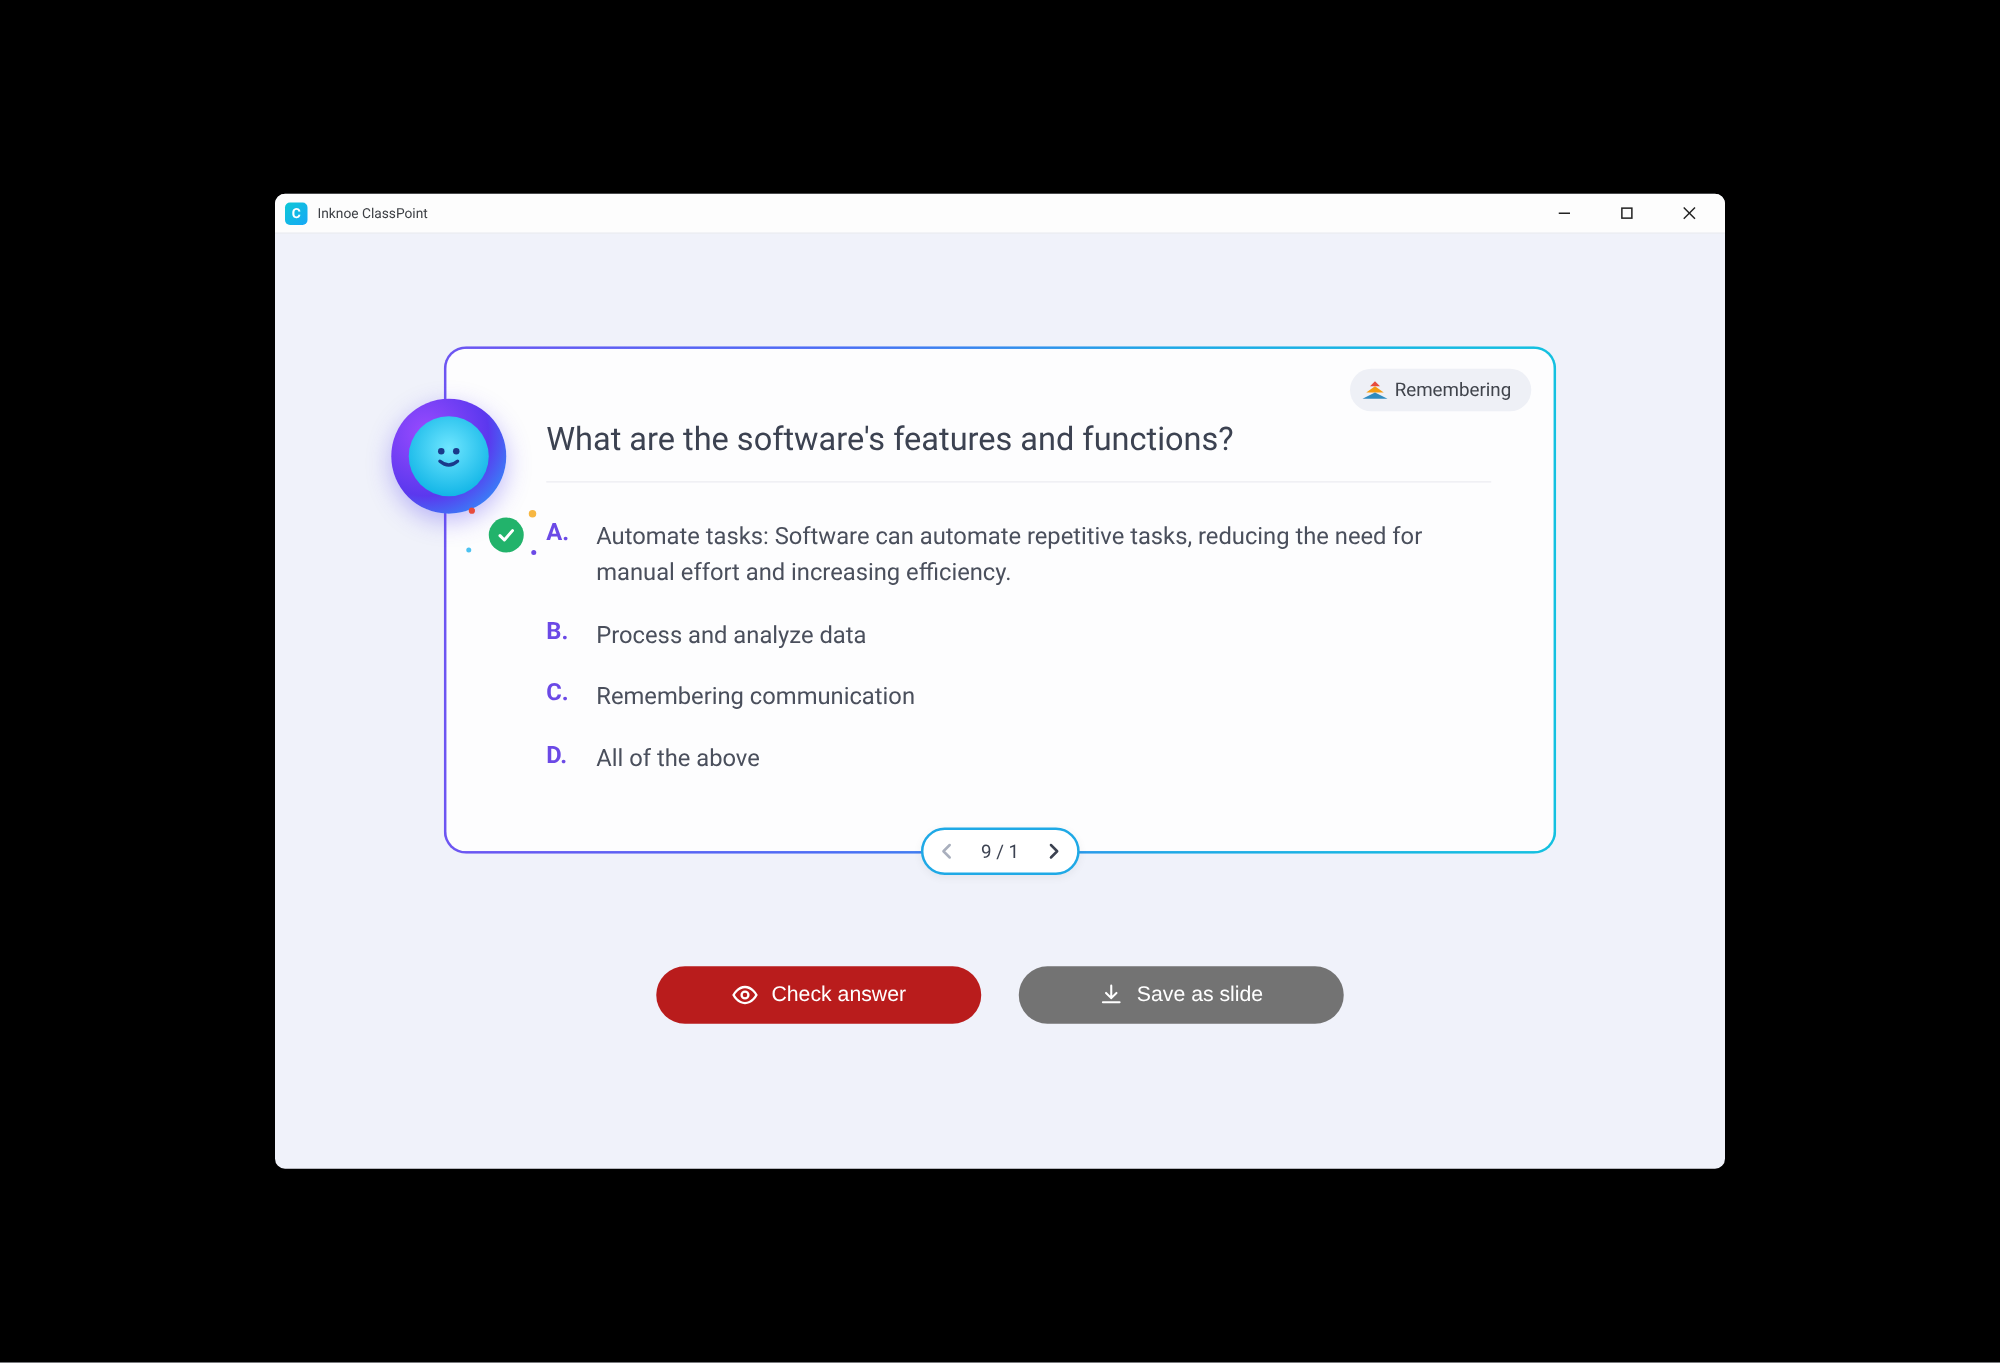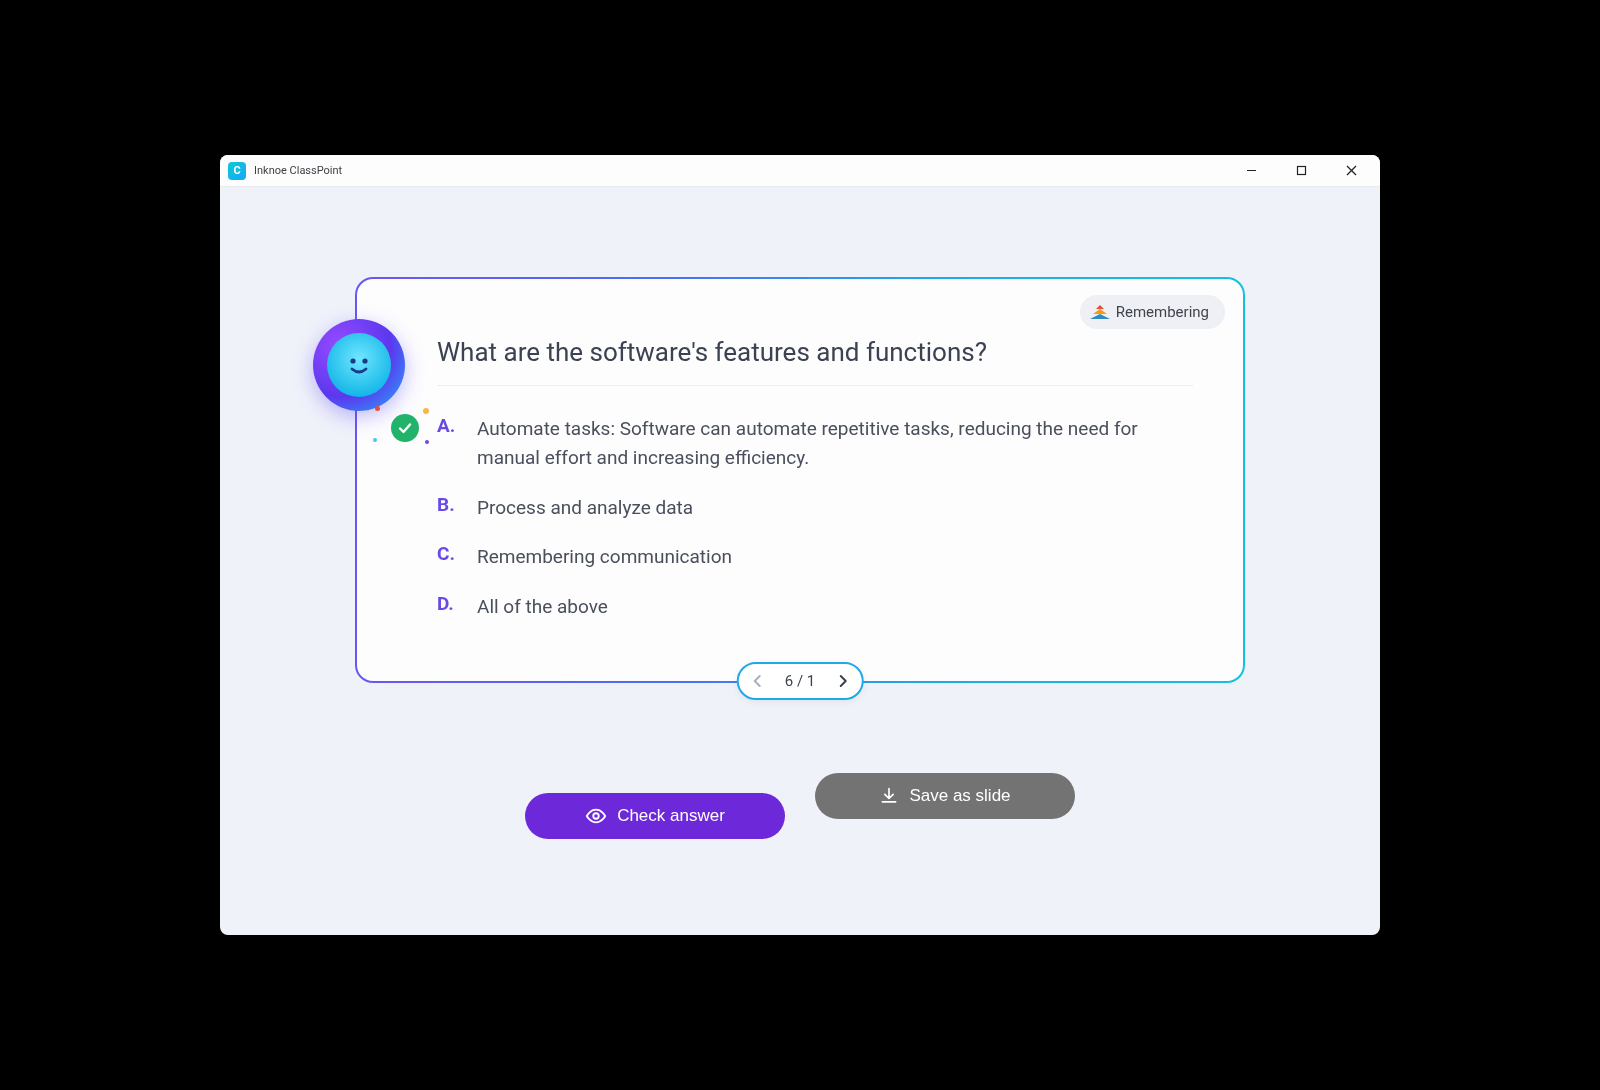"6 / 1" span.count { text: 6 -> 9 }
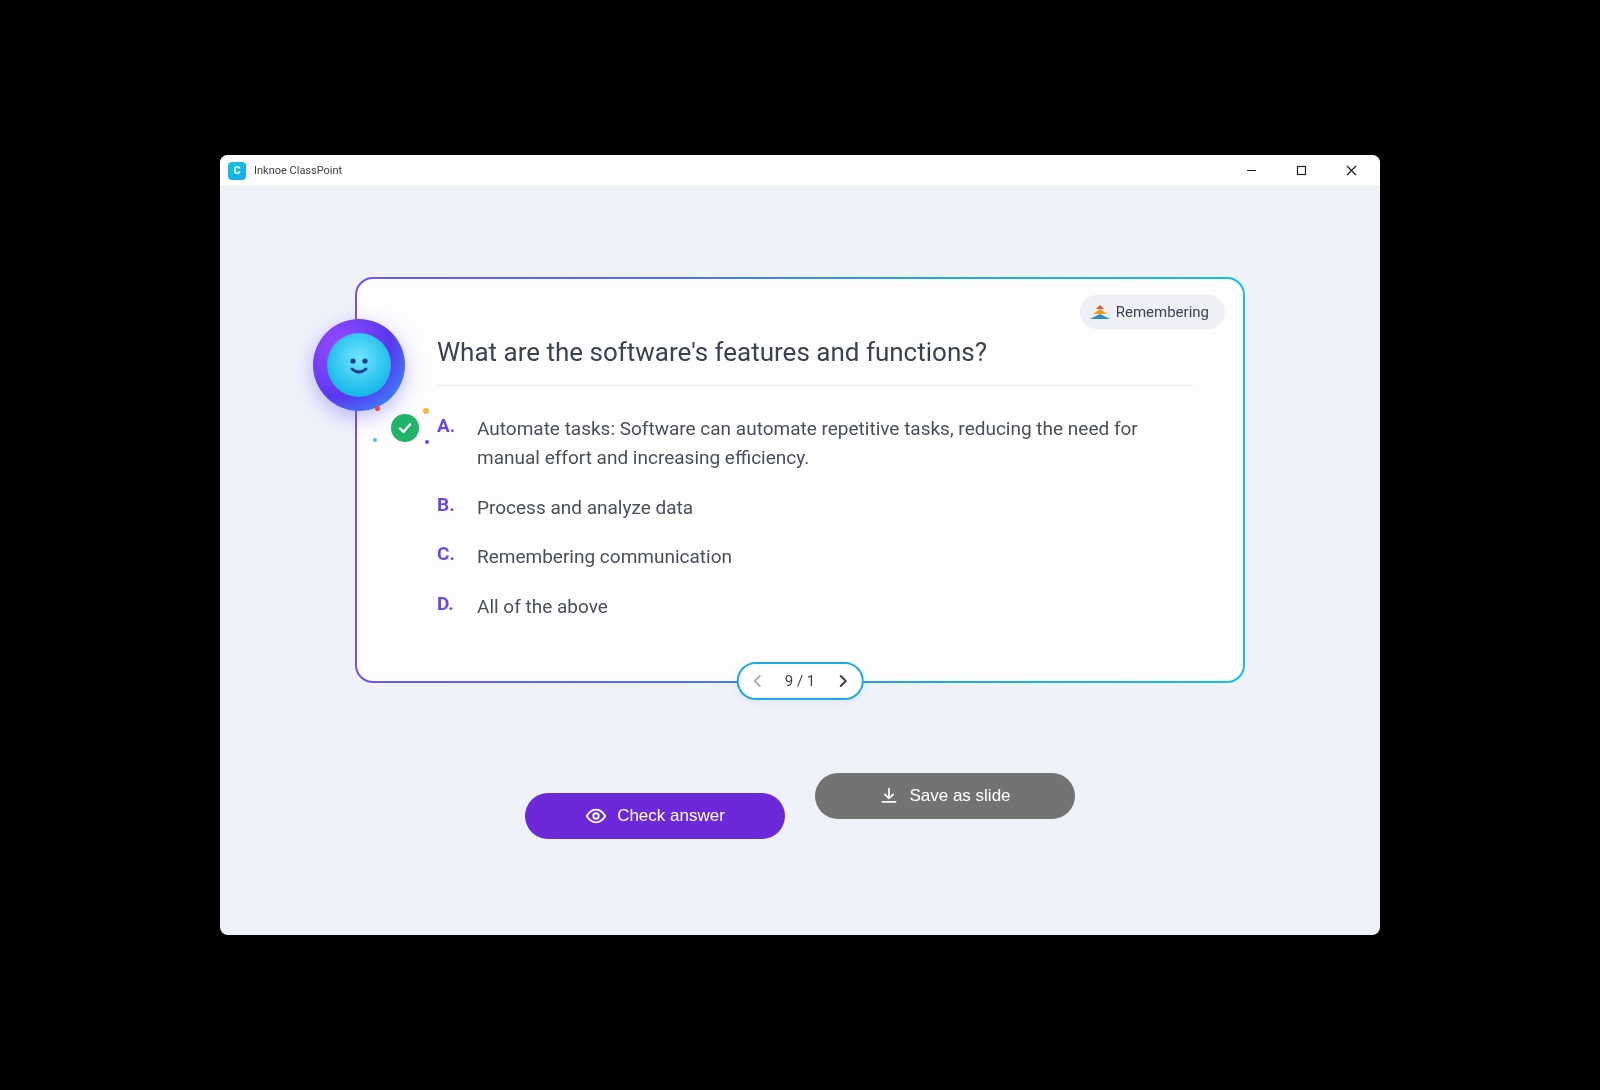"Check answer" .btn.green { background: #6d28d9 -> #b91c1c; margin-top: 20px -> none }
